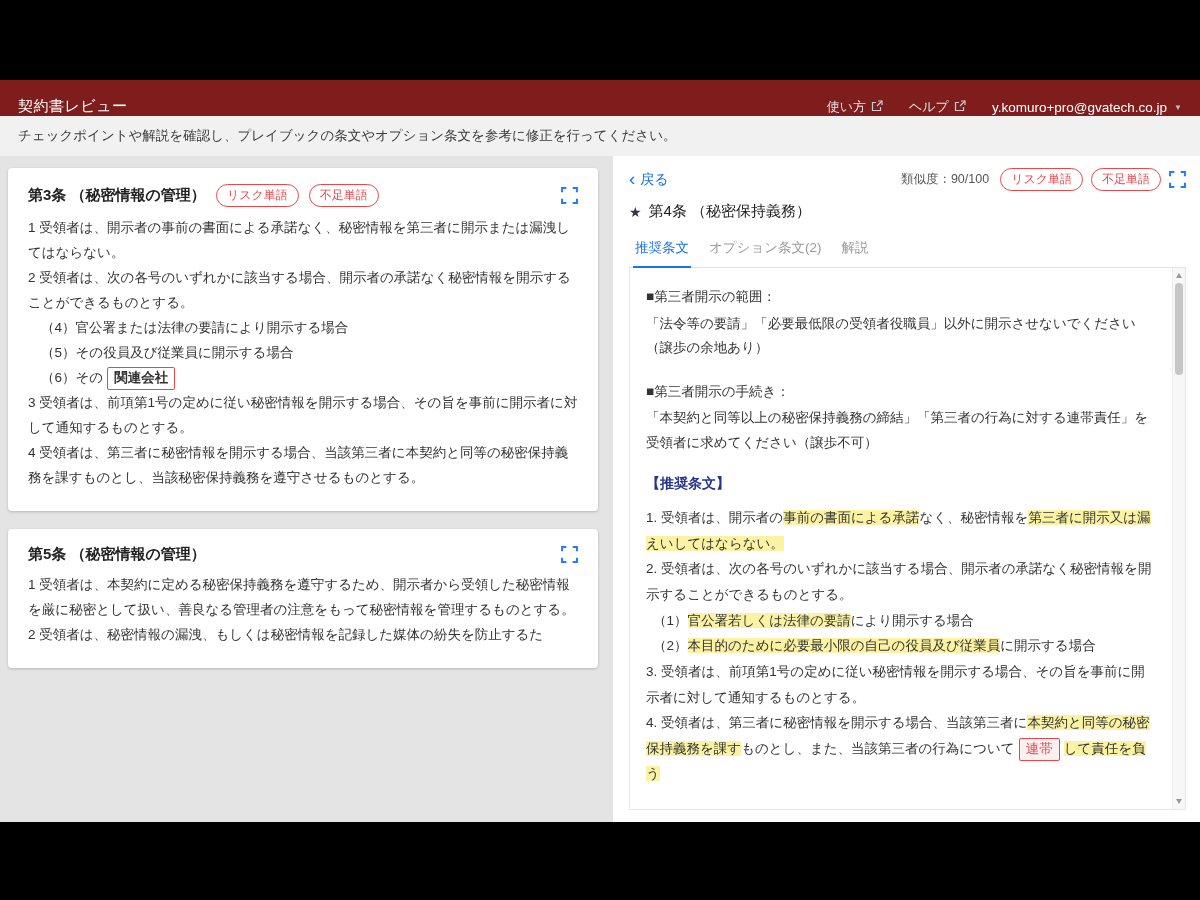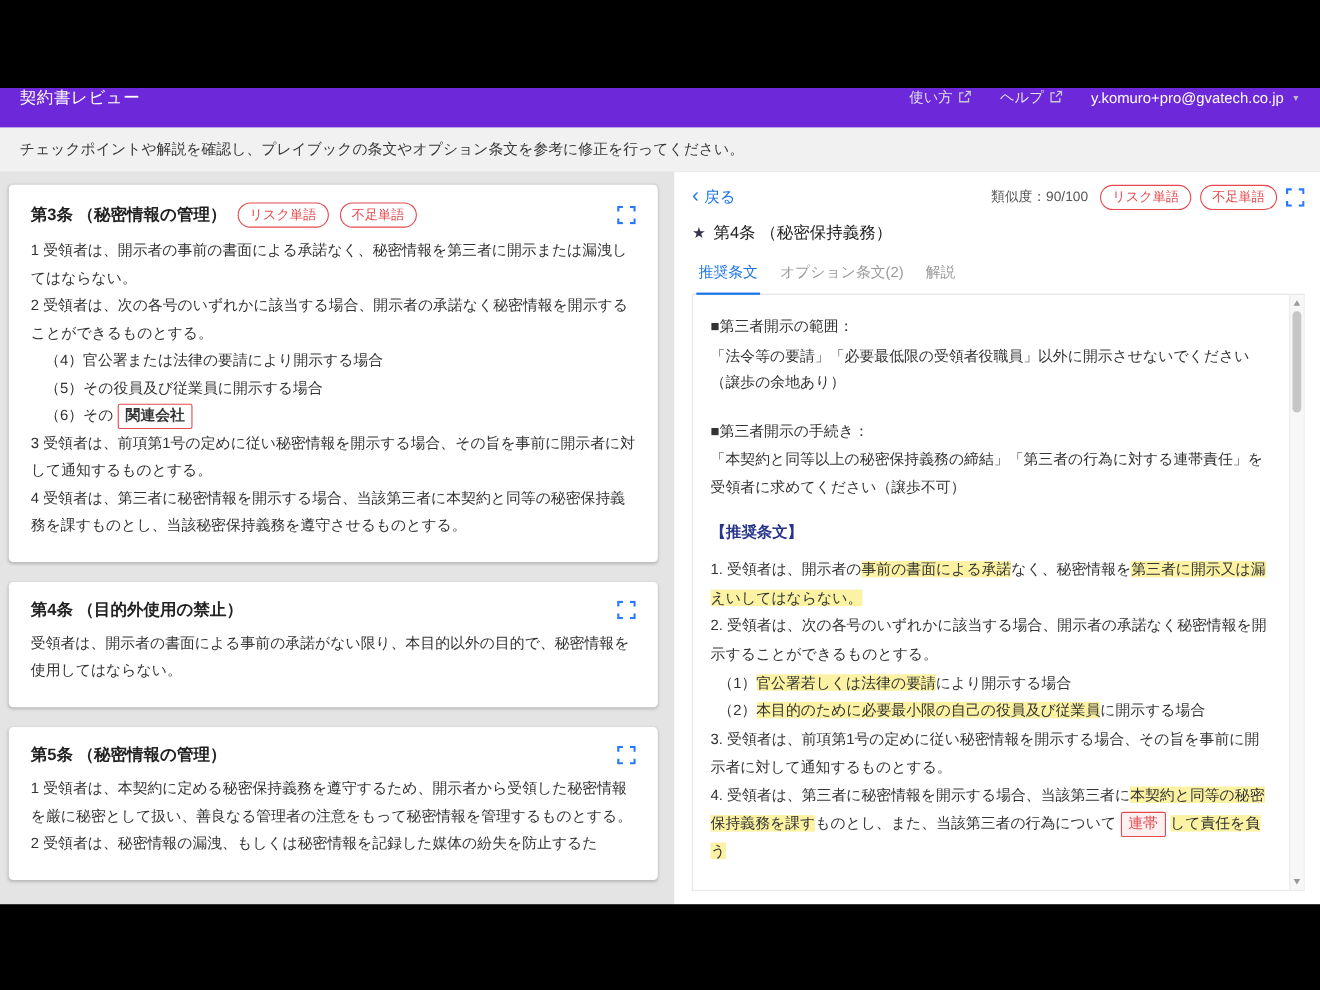"契約書レビュー" .topbar { align-items: flex-start -> flex-end; background: #6d28d9 -> #7f1d1d }
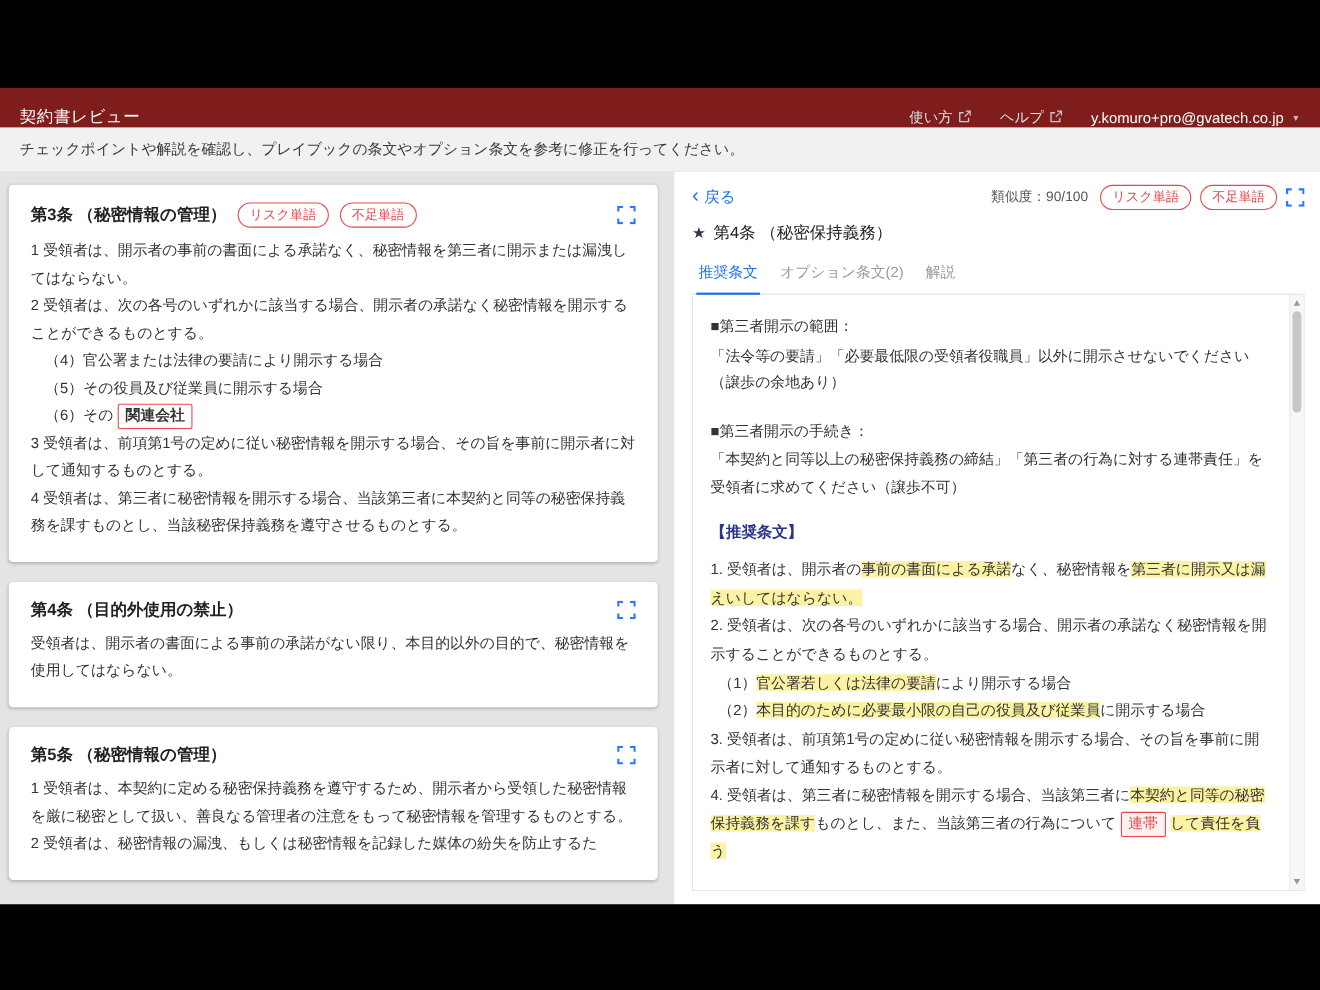"第4条 （目的外使用の禁止）" section.card { html: <section> <div> <h2>第4条 （目的外使用の禁止）</h2> <span> <svg> <path></path> <path></path> <path></path> <path></path> </svg> </span> </div> <div> <p><span>受領者は、開示者の書面による事前の承諾がない限り、本目的以外の目的で、秘密情報を使用してはならない。</span></p> </div> </section> -> none }
